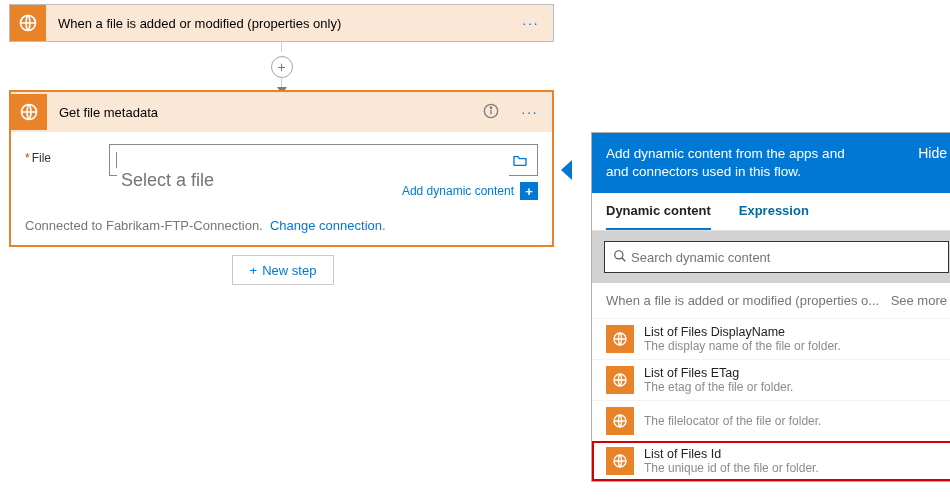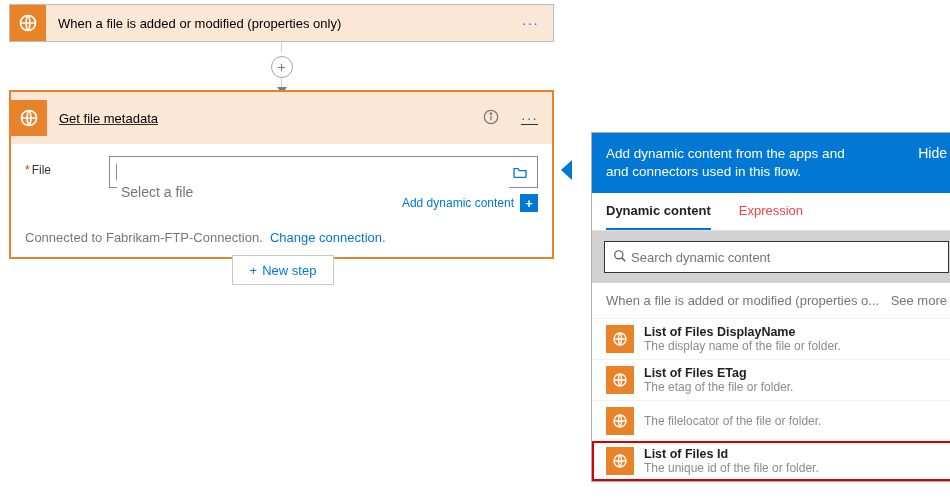"Get file metadata" .action-header { height: 52px -> 40px; text-decoration: underline -> none }
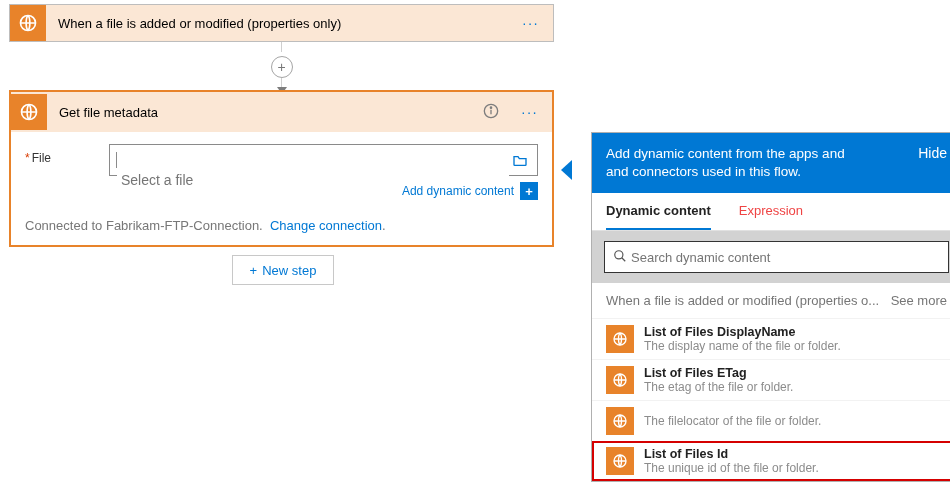"Select a file" .file-input { font-size: 14px -> 18px }
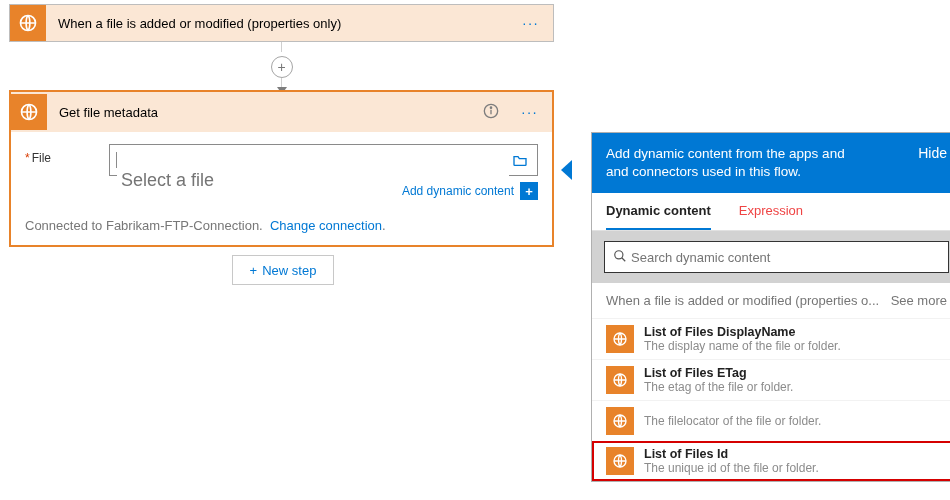"Expression" .tab { color: #ef4444 -> #0369a1; font-weight: none -> bold }
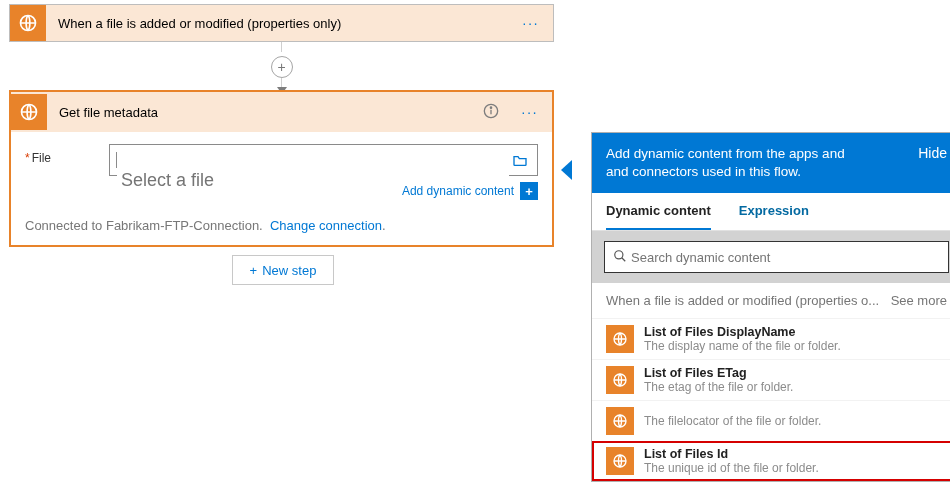"List of Files DisplayName" .token-title { font-weight: 700 -> 400 }
